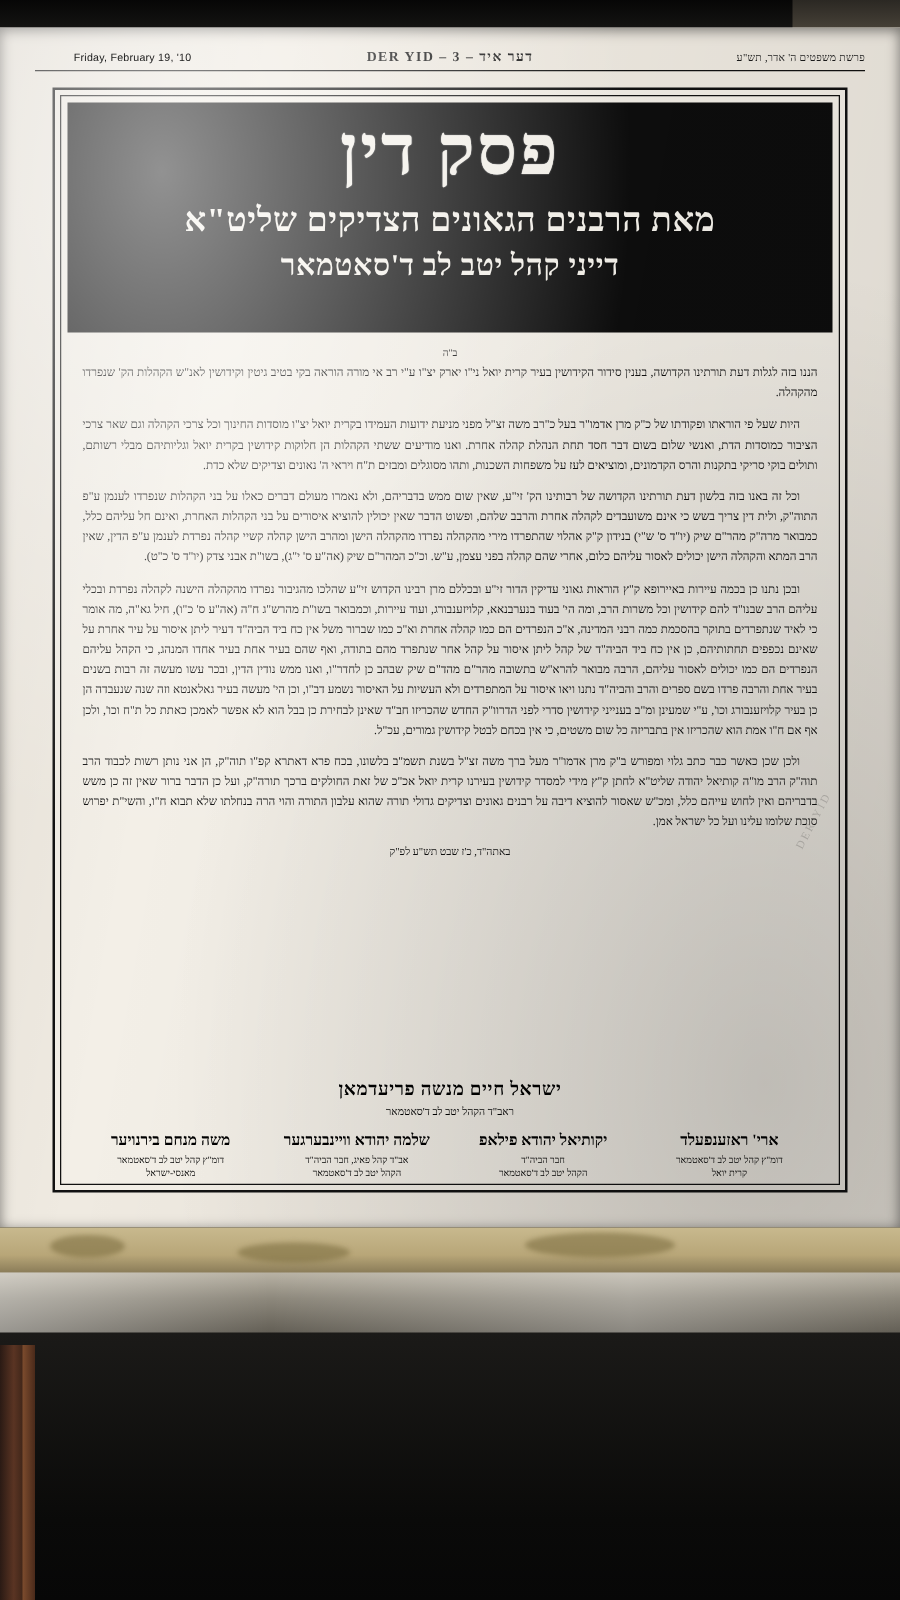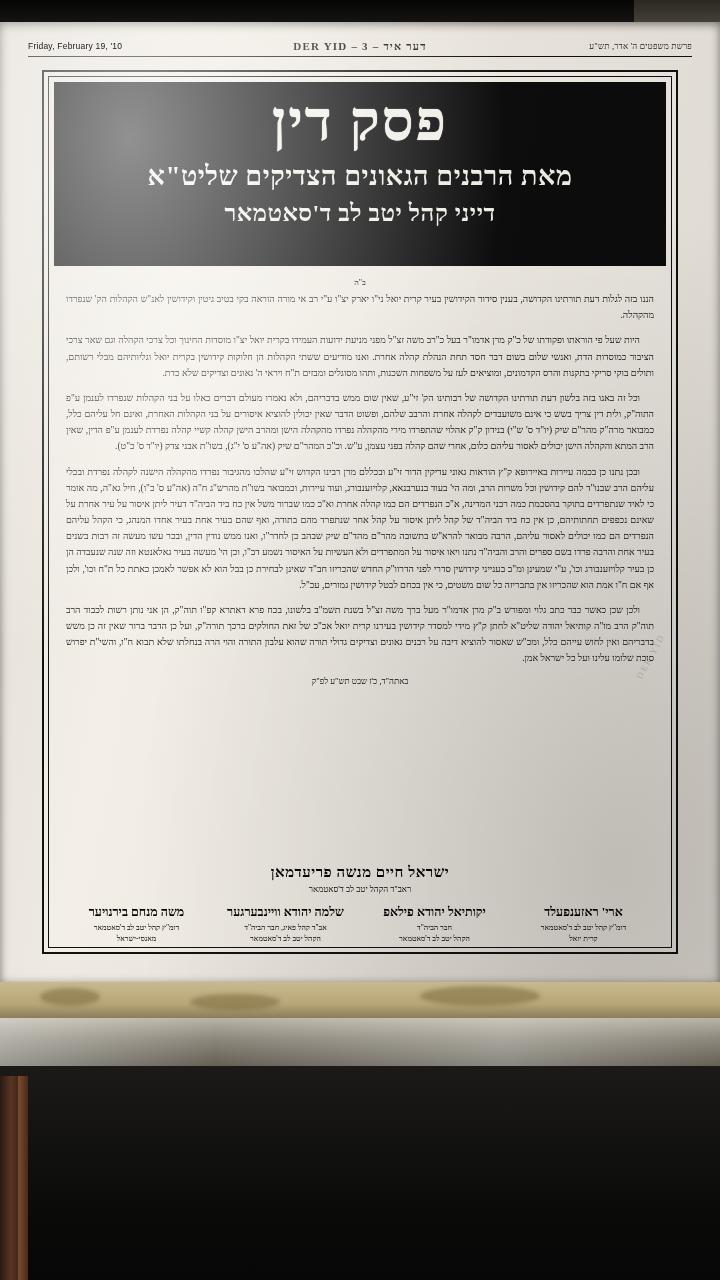"Friday, February 19, '10" .masthead .date { margin-left: none -> 31px }
